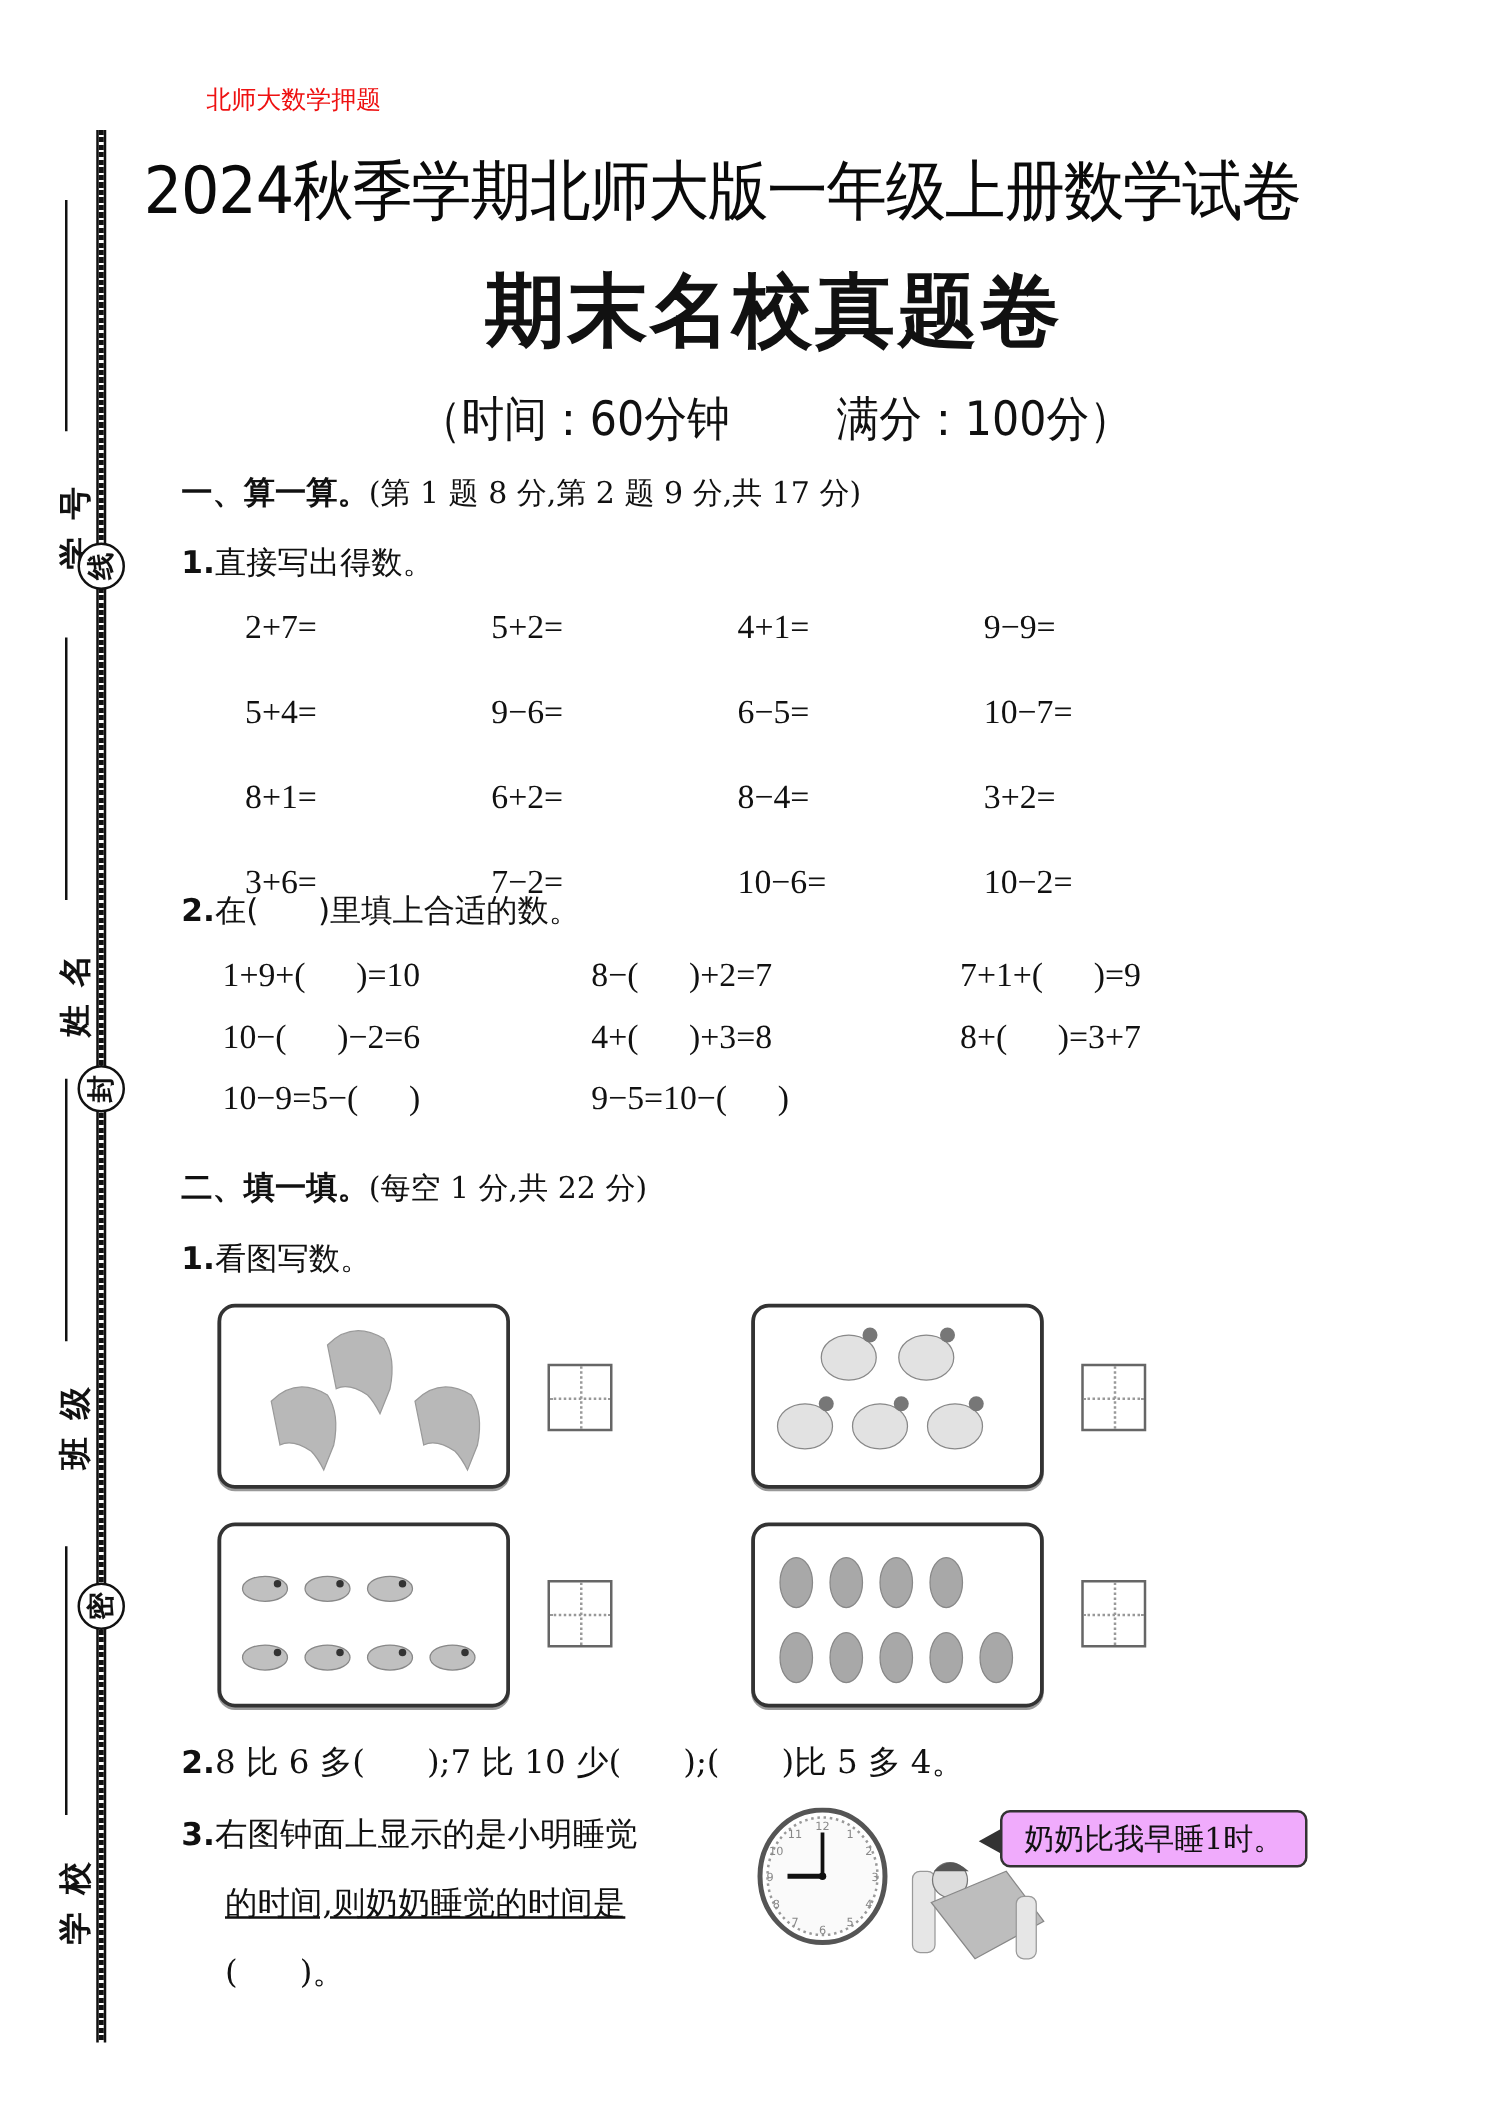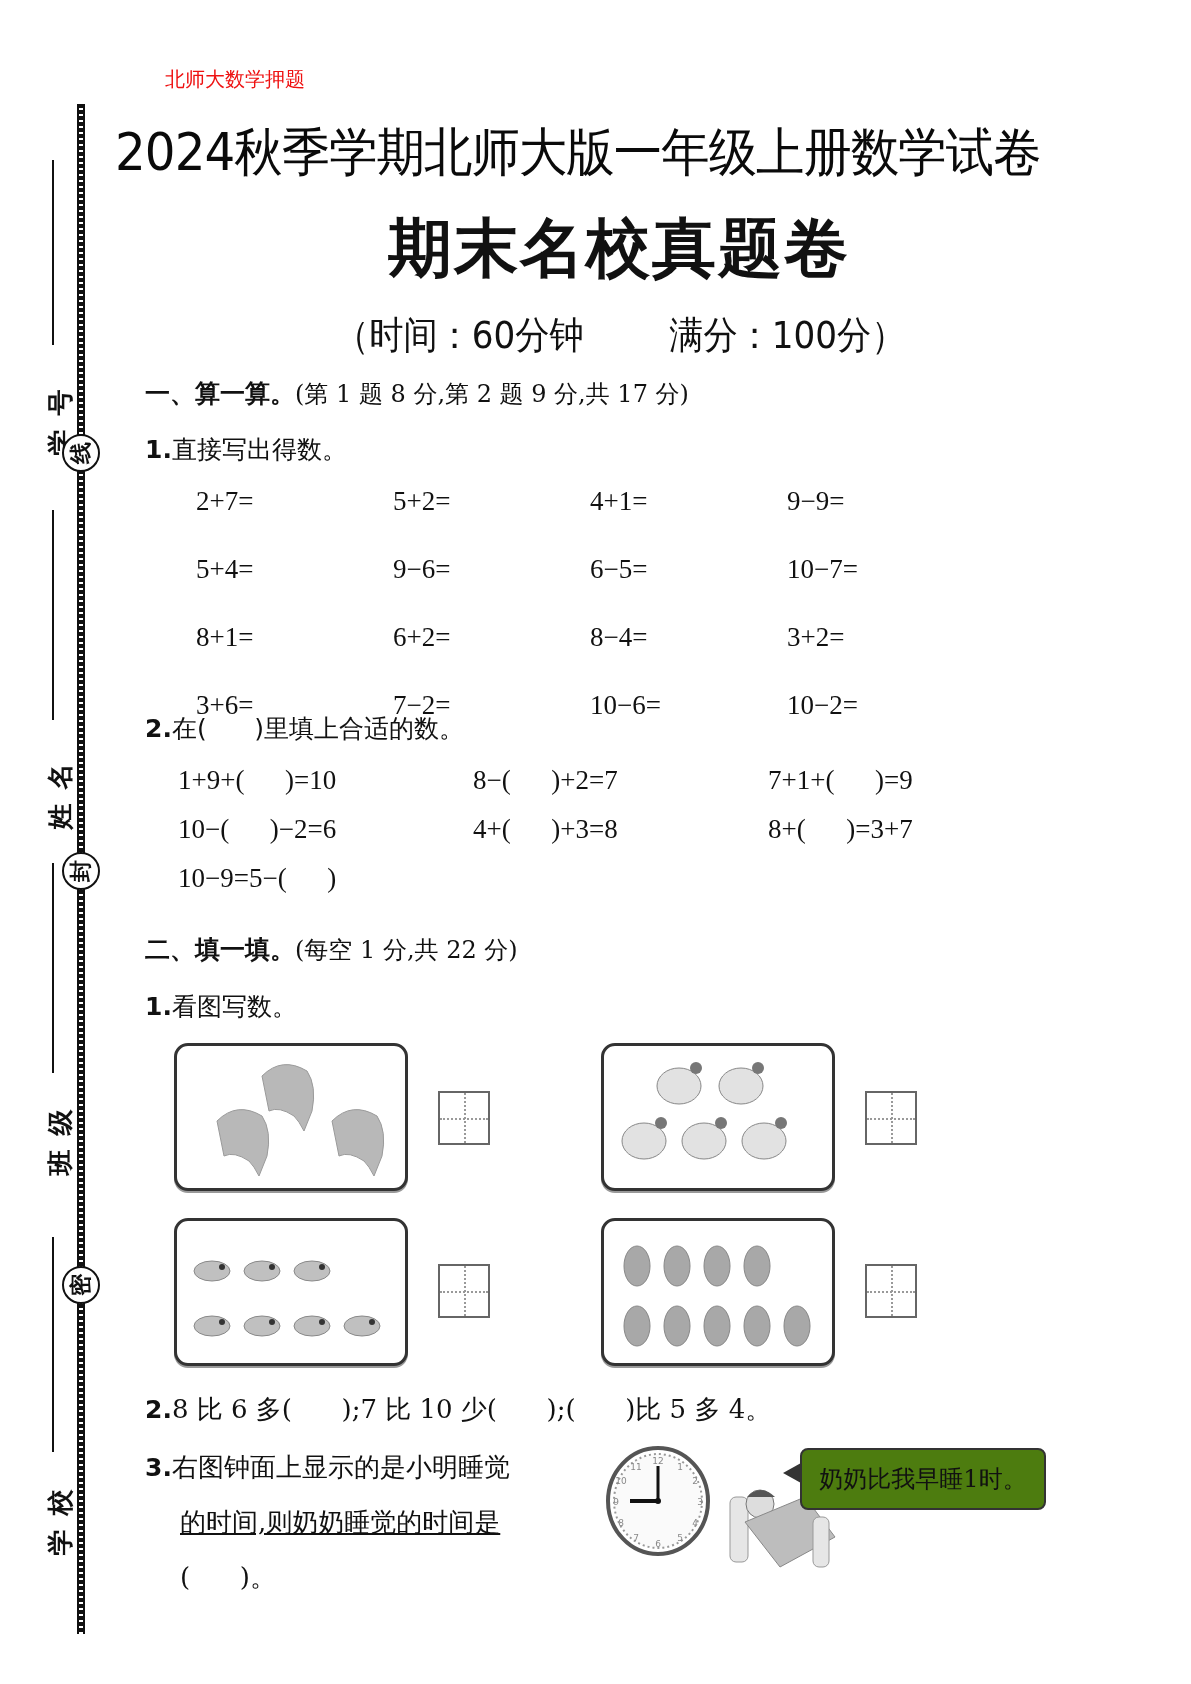"9−5=10−( )" span { html: none -> <span>9−5=10−( )</span> }
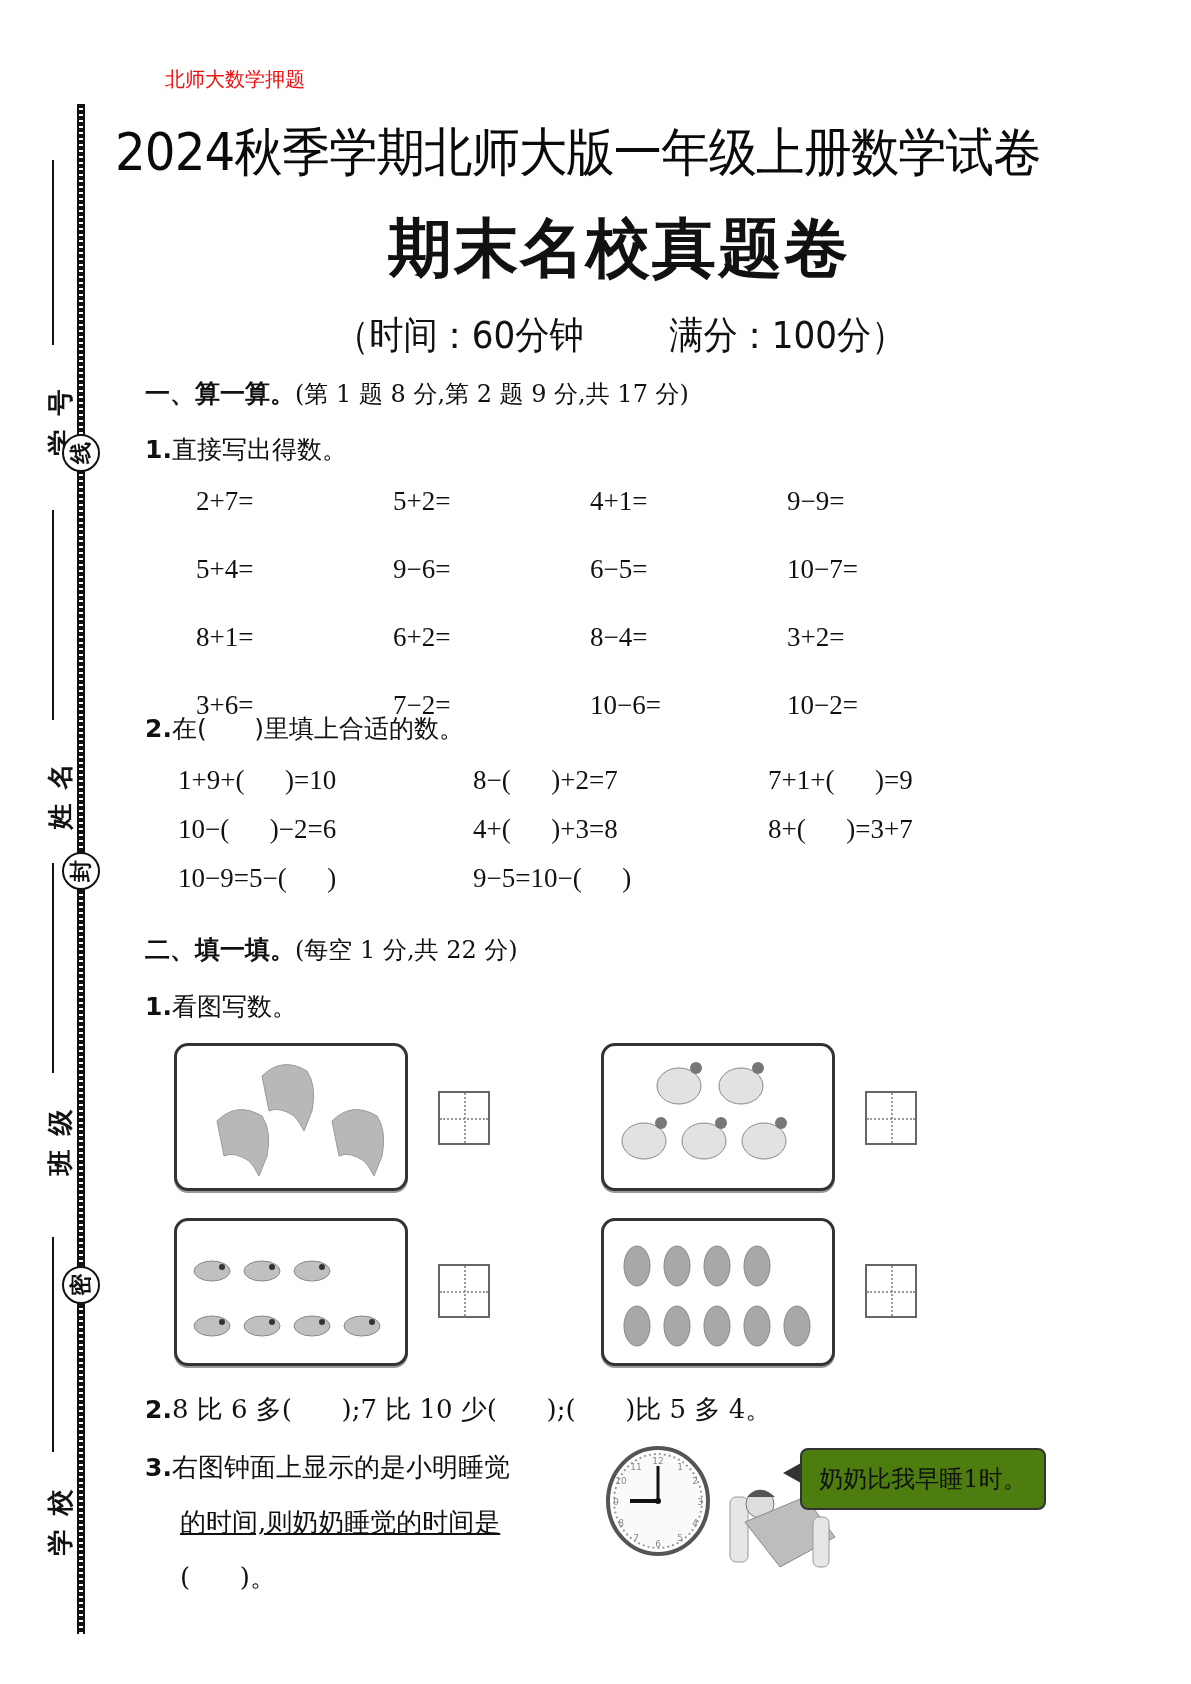"奶奶比我早睡1时。" .bubble { background: #4d7c0f -> #f0abfc; height: 62px -> 46px }
